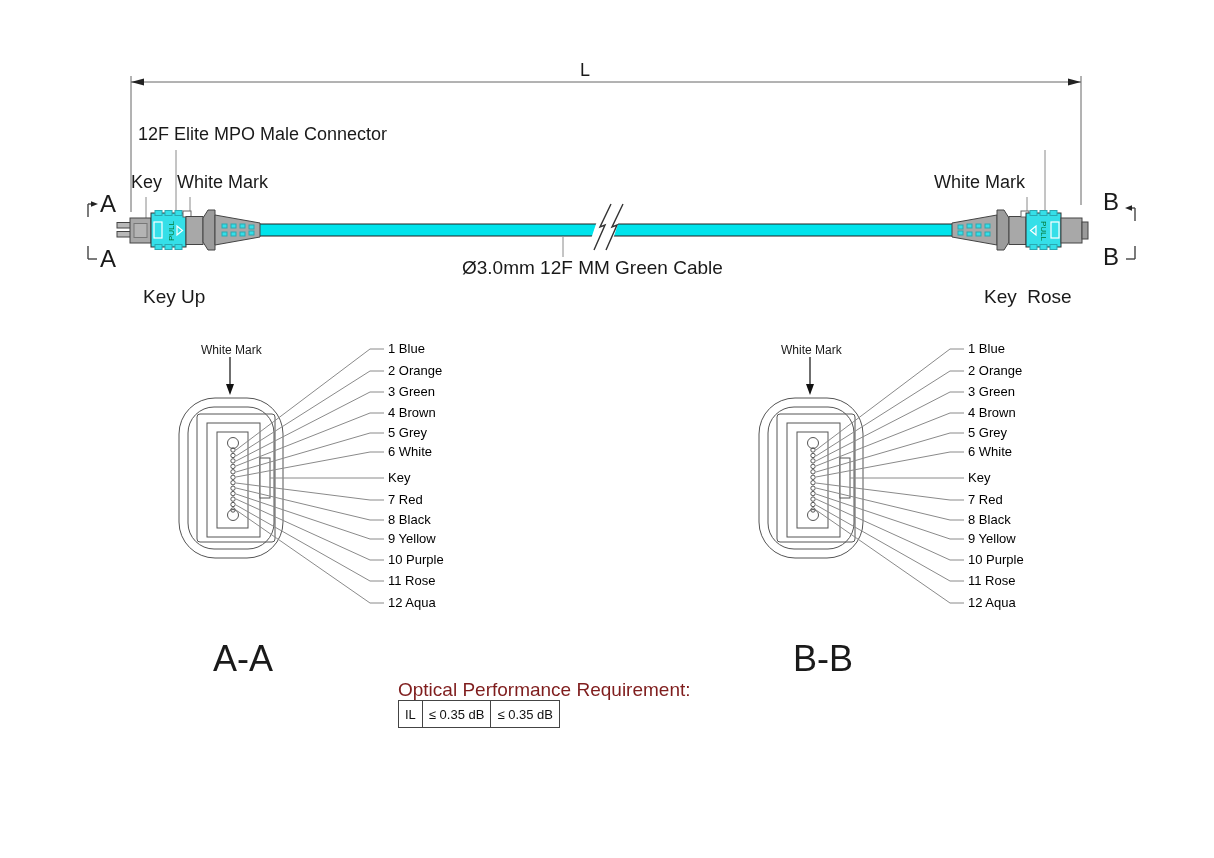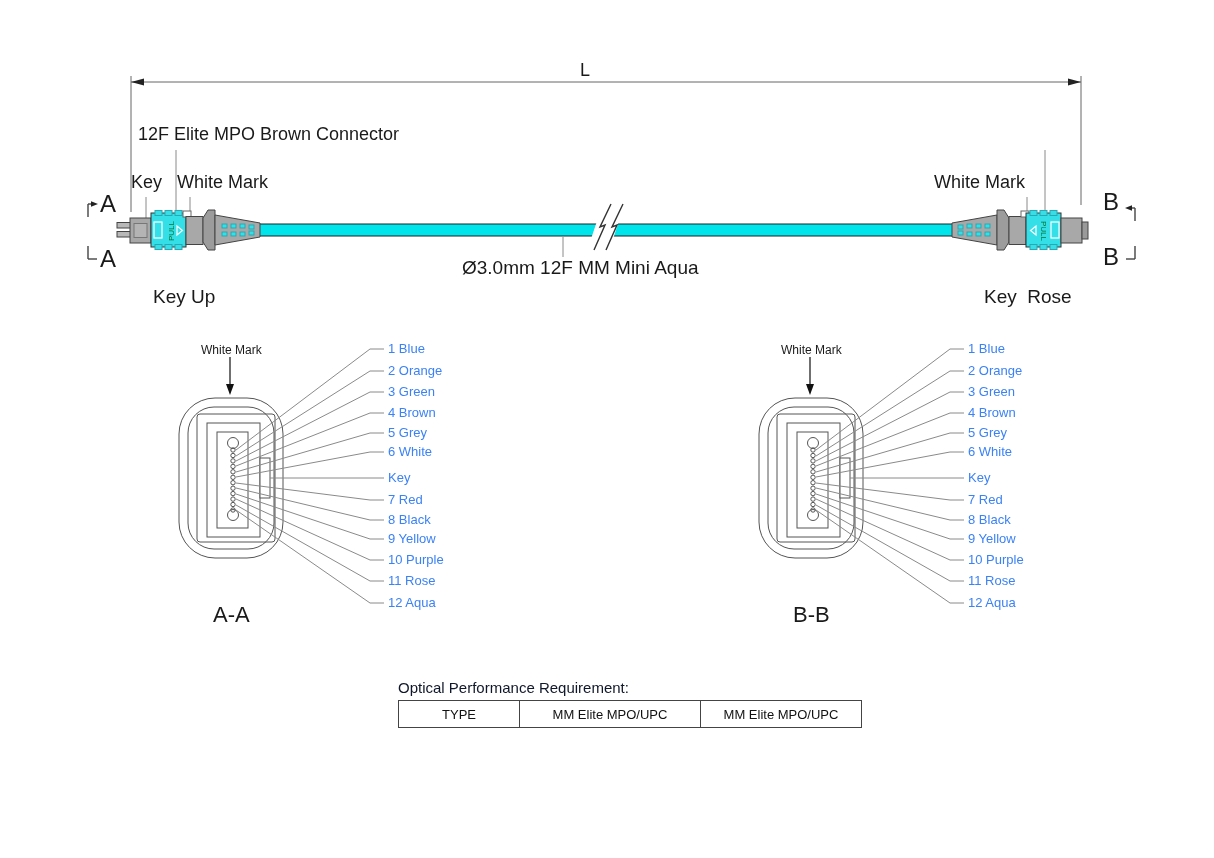"12F Elite MPO Brown Connector" div.lbl { text: Brown -> Male }
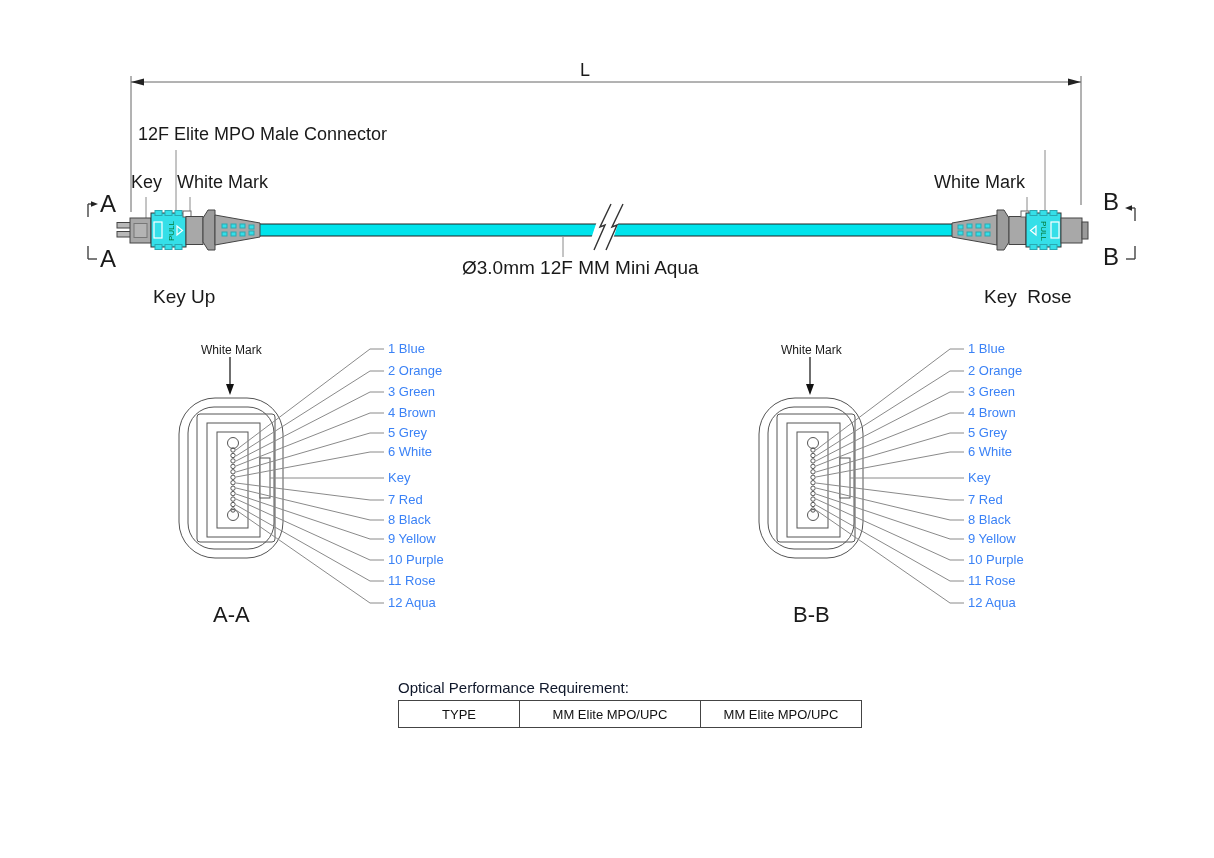"Ø3.0mm 12F MM Mini Aqua" div.lbl { text: Mini Aqua -> Green Cable }
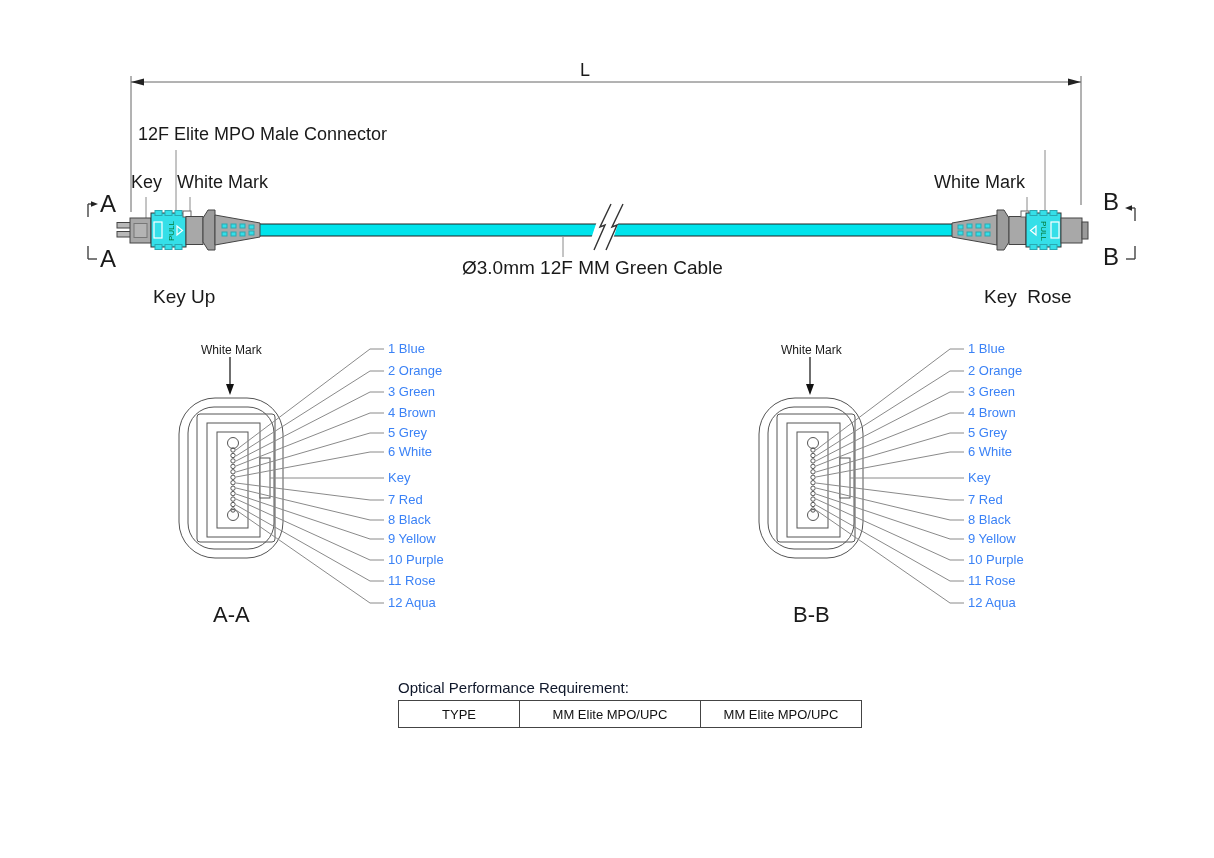"Key Up" div.lbl { margin-left: 10px -> none }
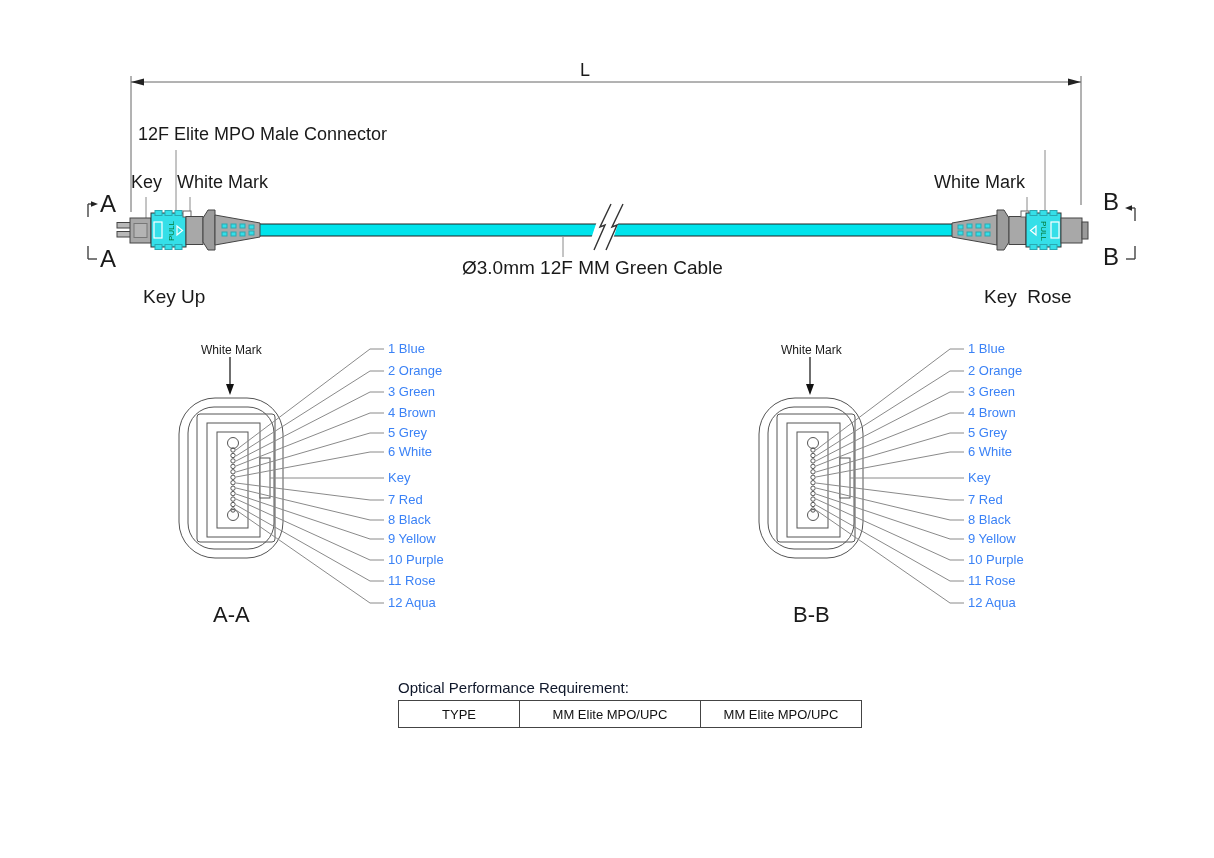"1 Blue" .legend { color: #3b82f6 -> #000000 }
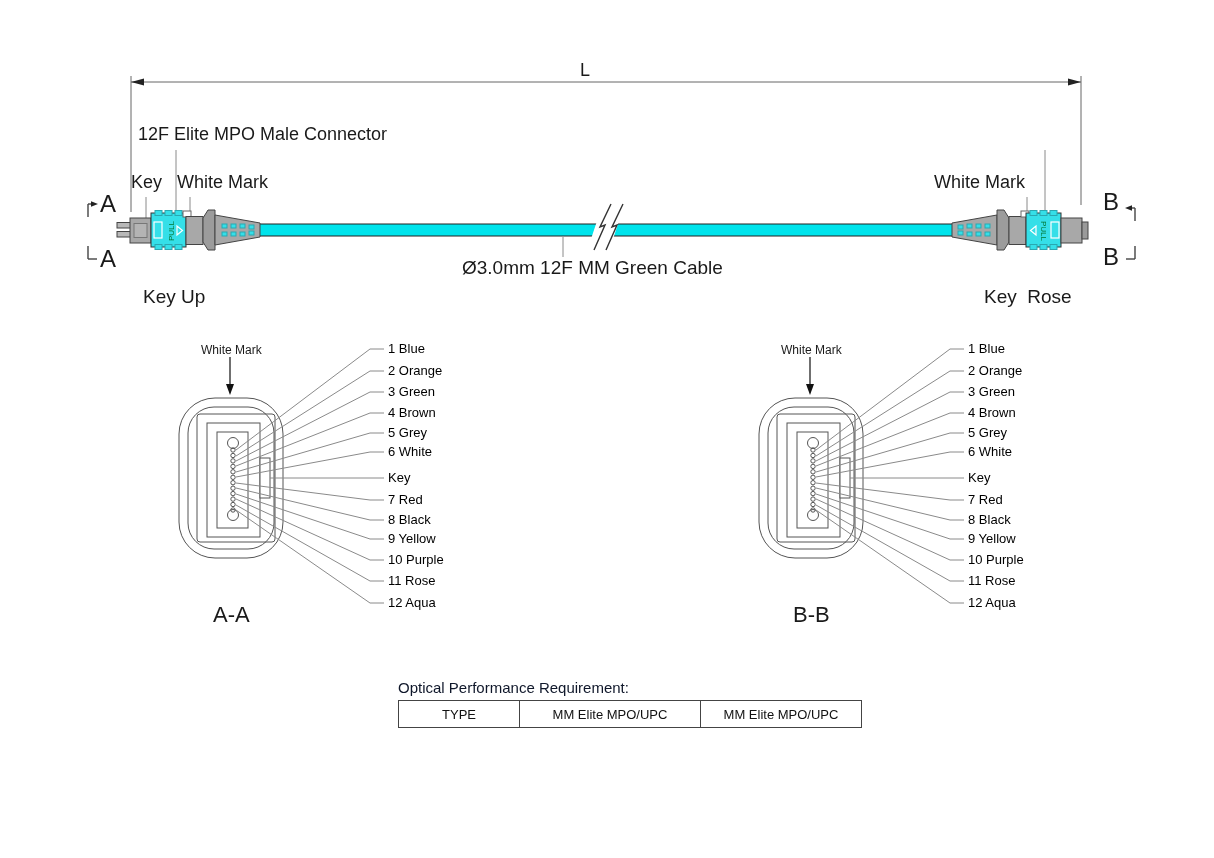"A-A" .f32 { font-size: 22px -> 36px; margin-top: none -> 36px }
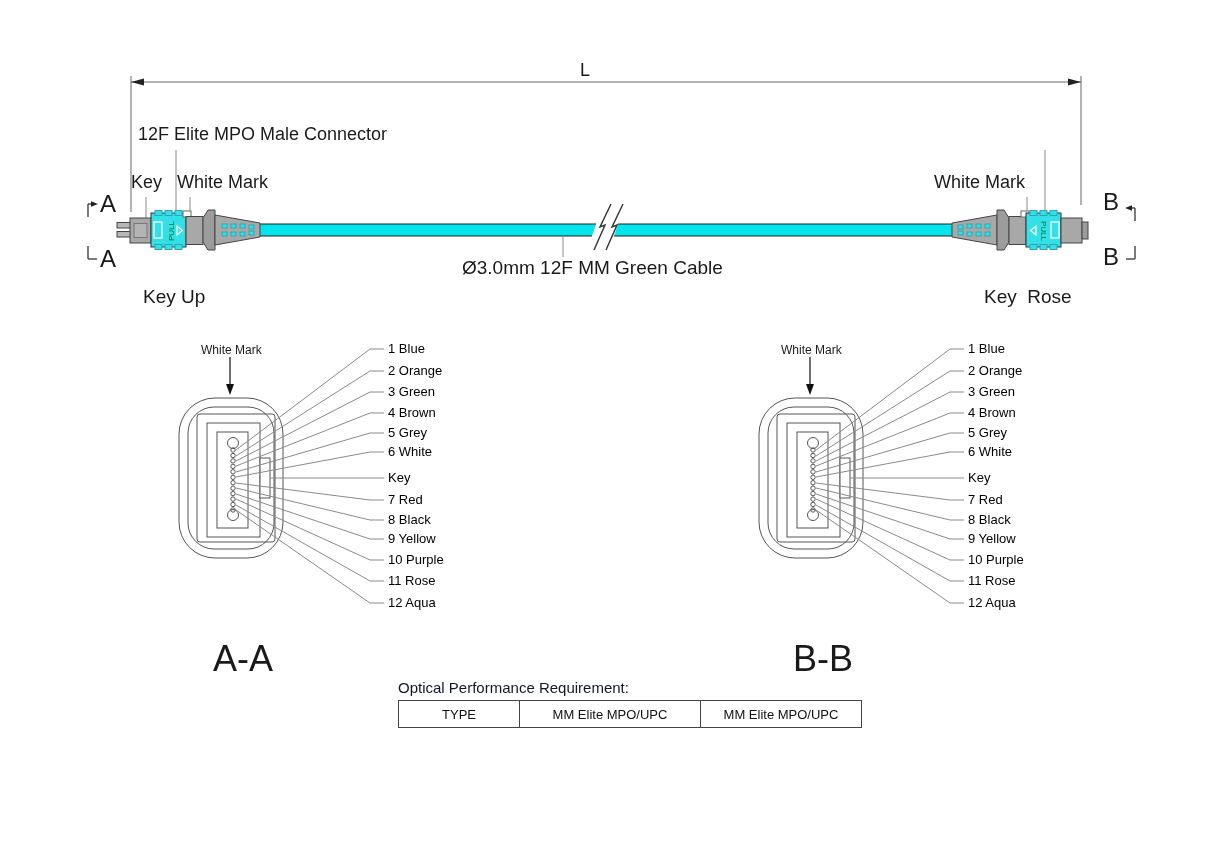"Optical Performance Requirement:" .ttl { color: #0f172a -> #7f1d1d; font-size: 15px -> 19px }
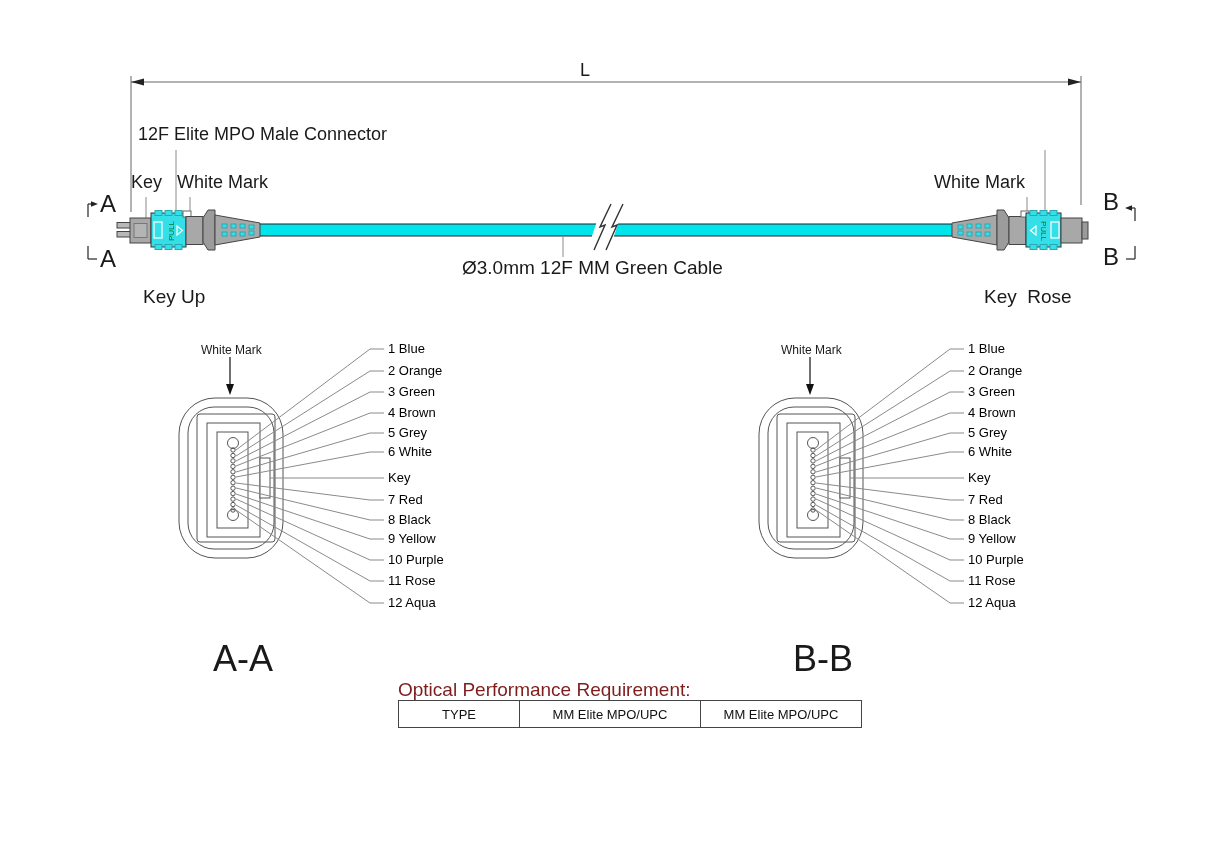"IL" tr { html: none -> <tr> <td>IL</td> <td>≤ 0.35 dB</td> <td>≤ 0.35 dB</td> </tr> }
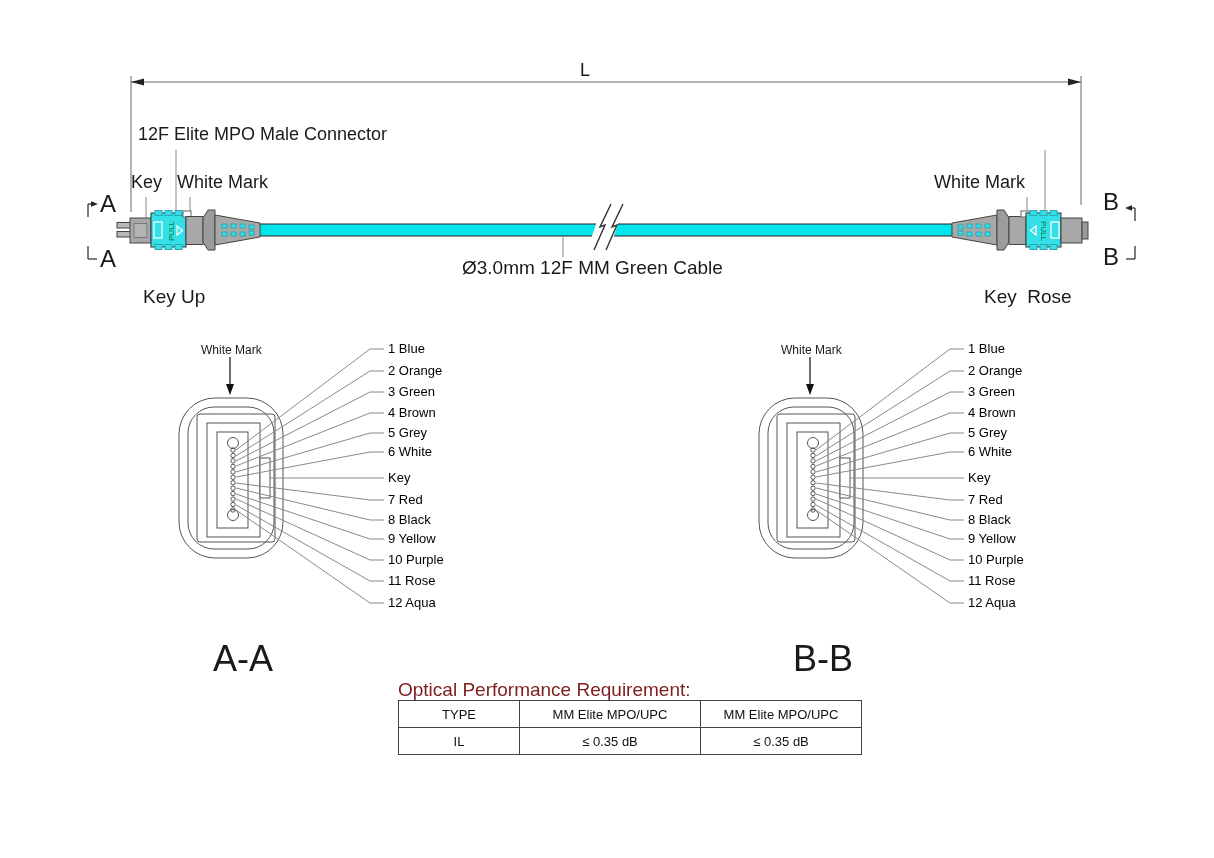"TYPE" tr { html: <tr> <td>TYPE</td> <td>MM Elite MPO/UPC</td> <td>MM Elite MPO/UPC</td> </tr> -> none }
